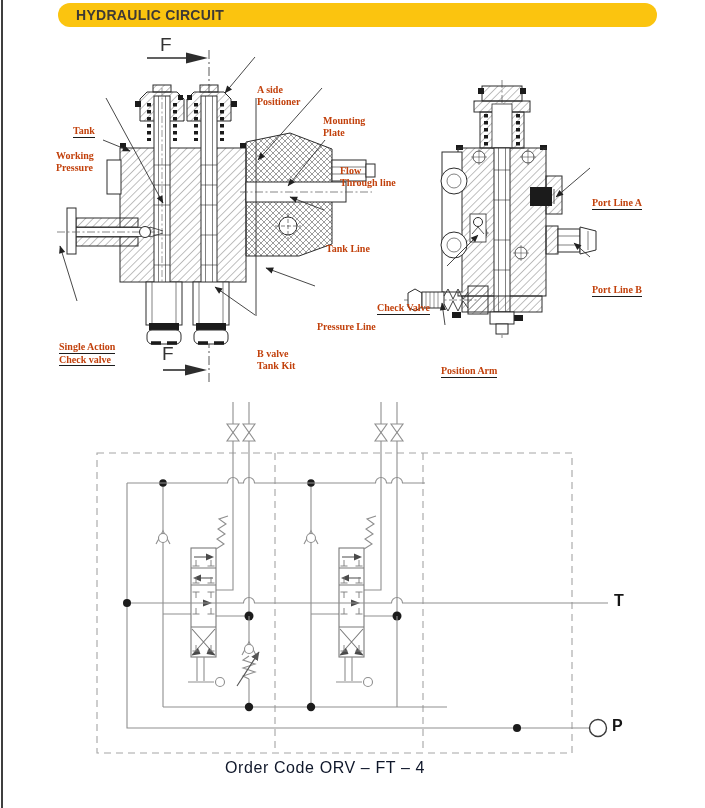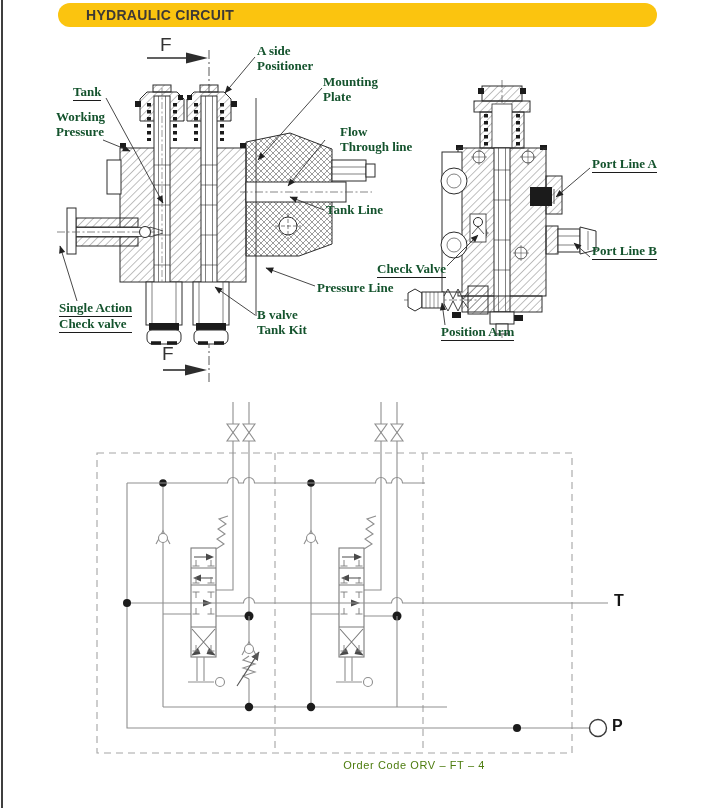"HYDRAULIC CIRCUIT" .title-pill { padding-left: 28px -> 18px }
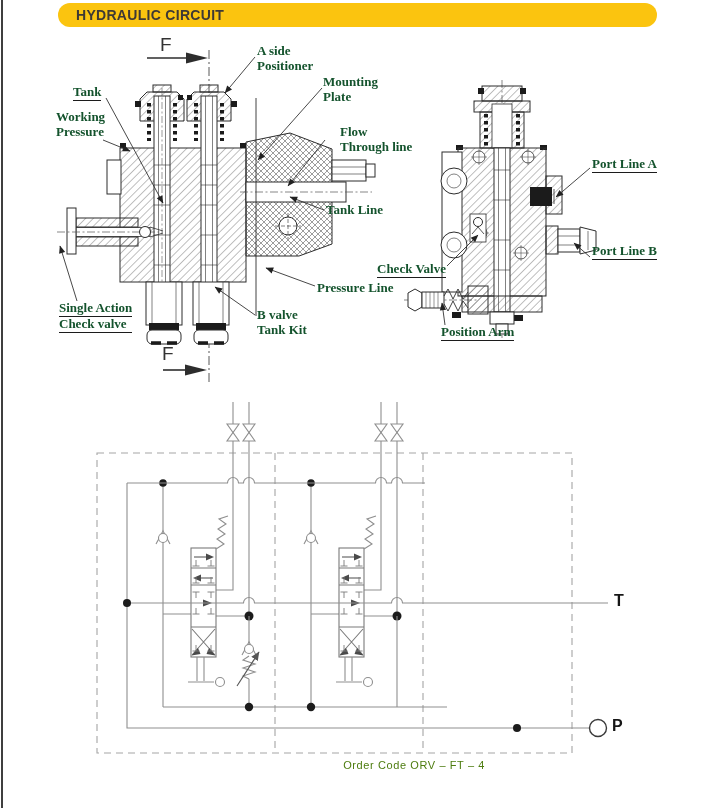"A side" .lbl { color: #14532d -> #c2410c; font-size: 13px -> 10px; margin-top: none -> 40px }
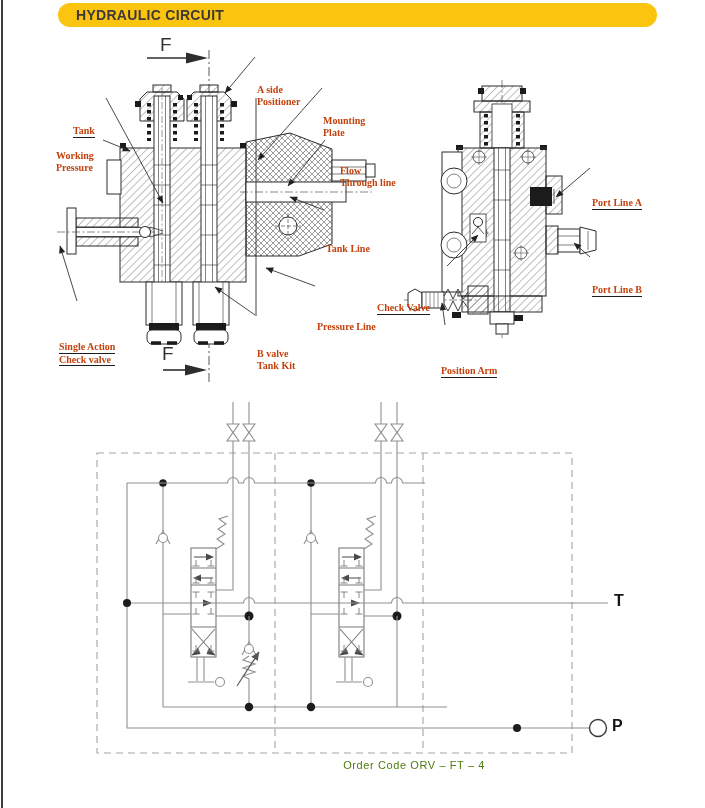"Order Code ORV – FT" .ordercode { color: #4d7c0f -> #0f172a; font-size: 11px -> 16px; text-align: right -> left }
